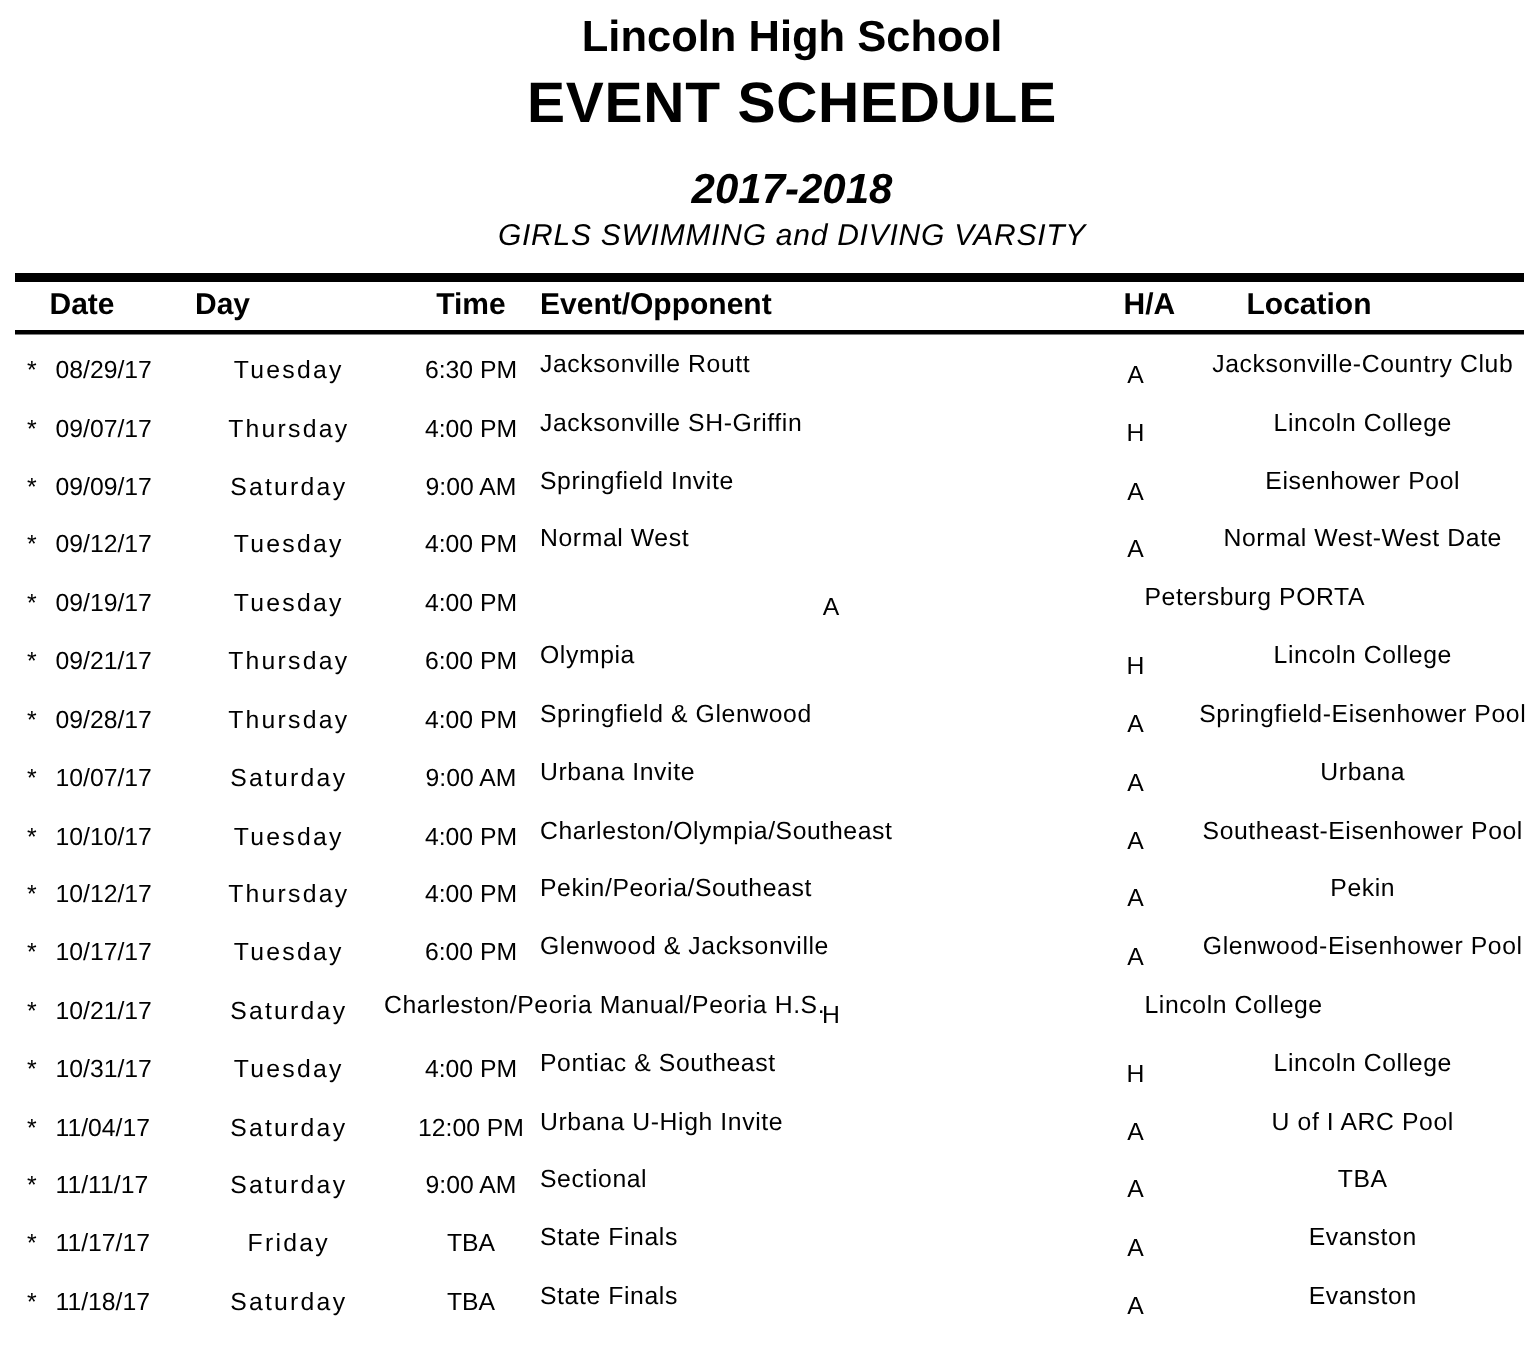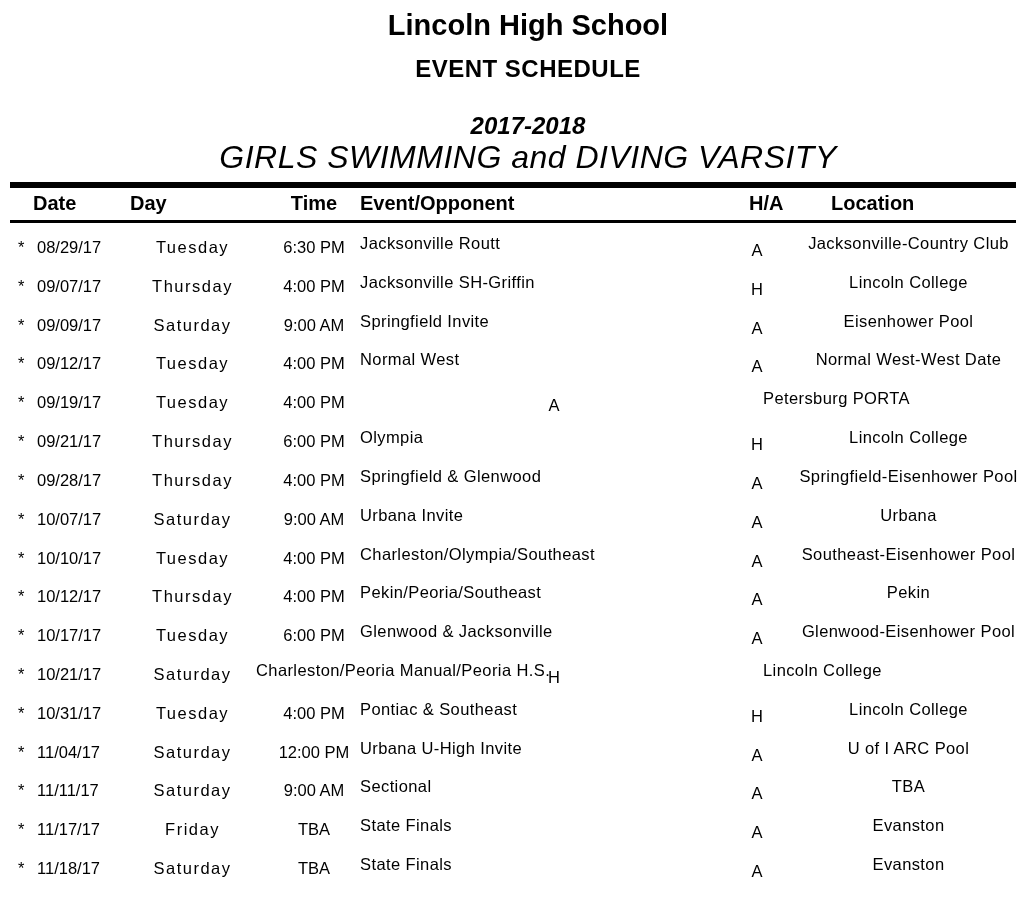"EVENT SCHEDULE" .t2 { font-size: 24px -> 38px }
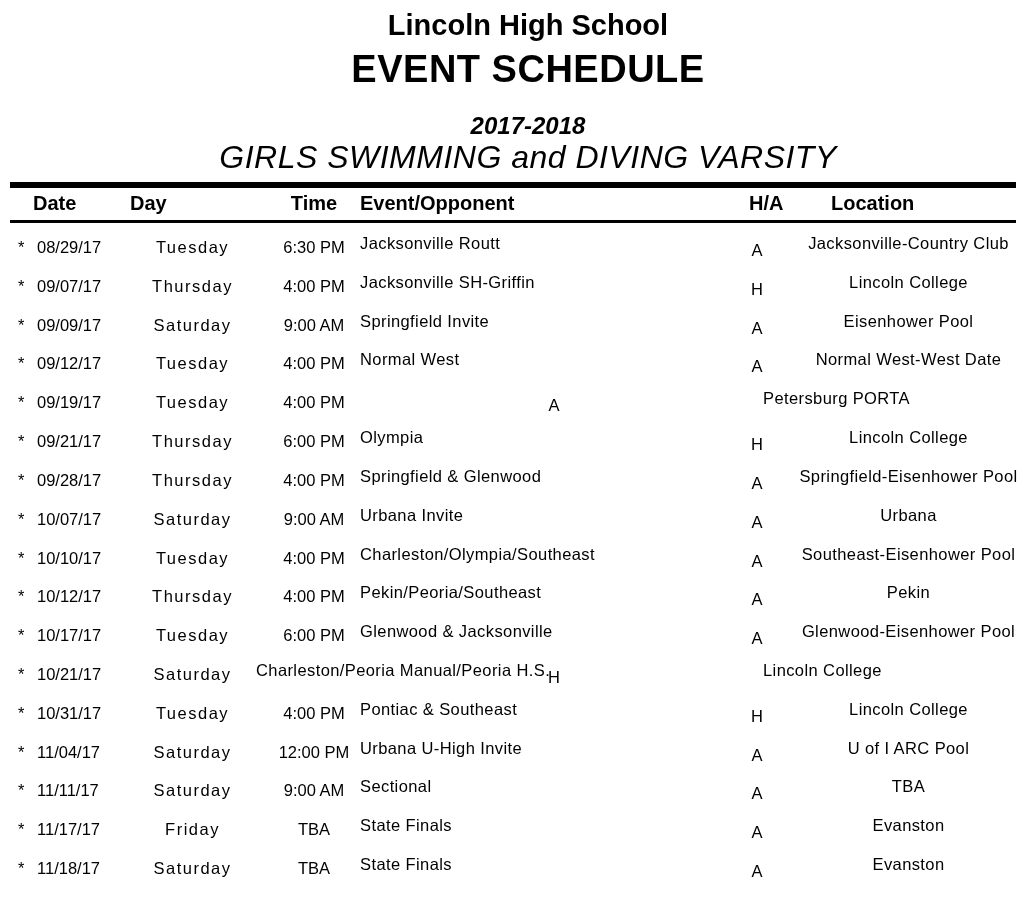"2017-2018" .t3 { font-size: 24px -> 28px }
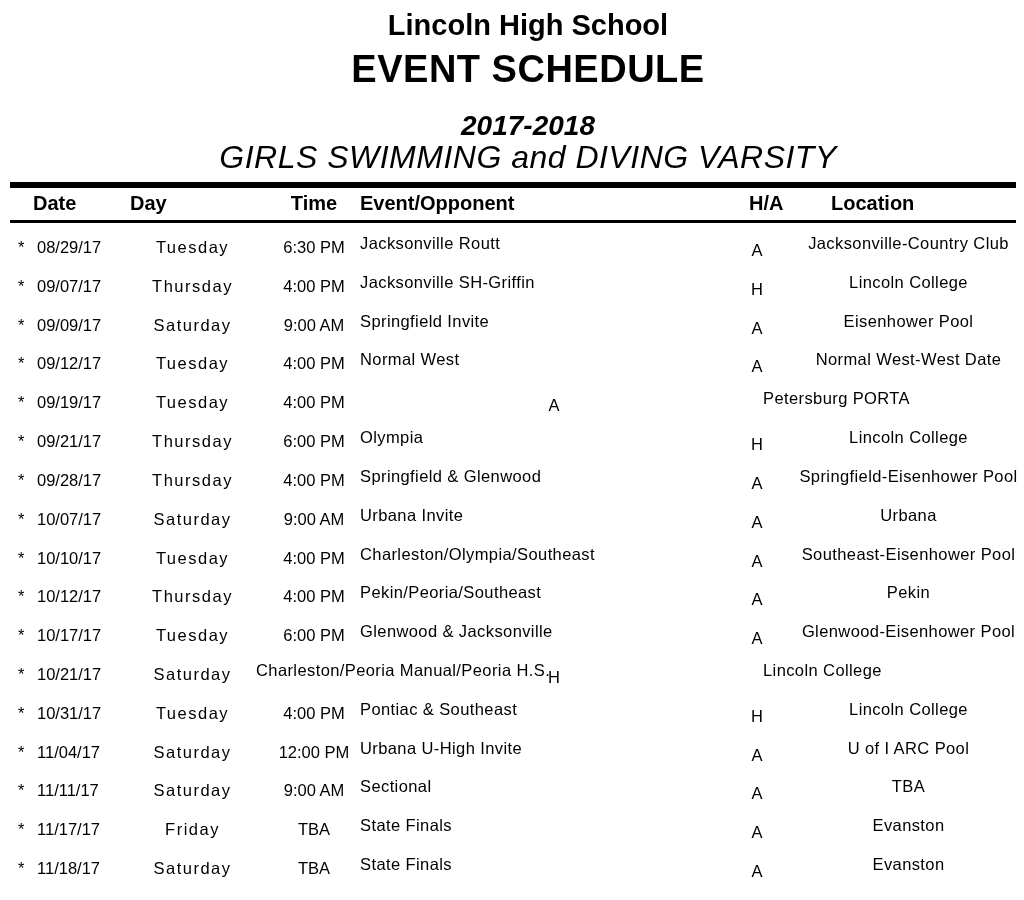"GIRLS SWIMMING and DIVING VARSITY" .t4 { font-size: 32px -> 20px }
